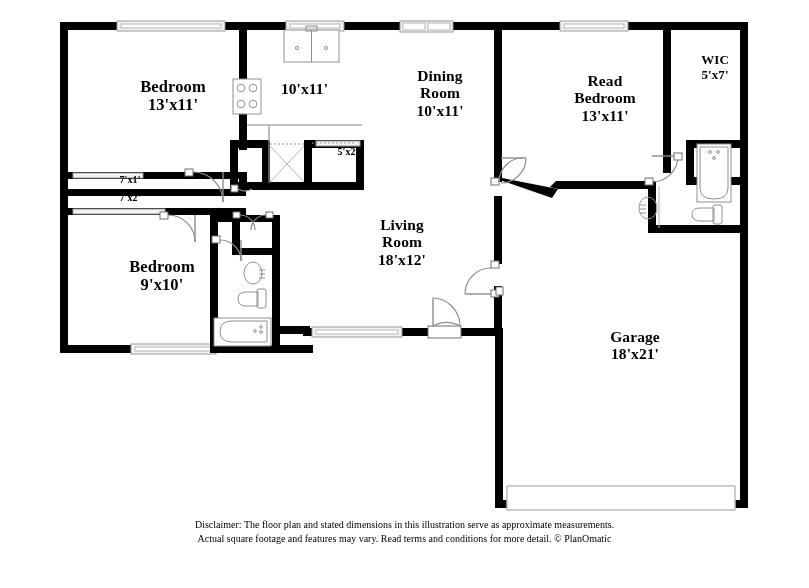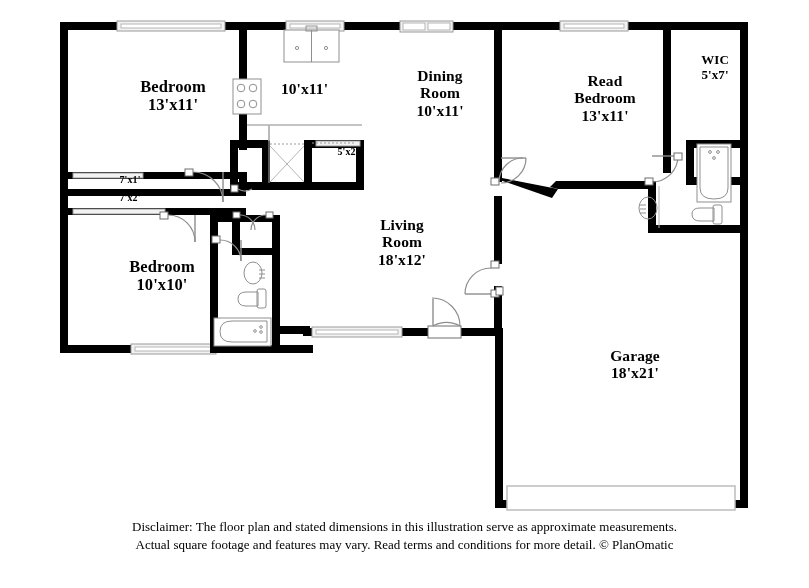"10'x10'" span.dim { text: 10'x10' -> 9'x10' }
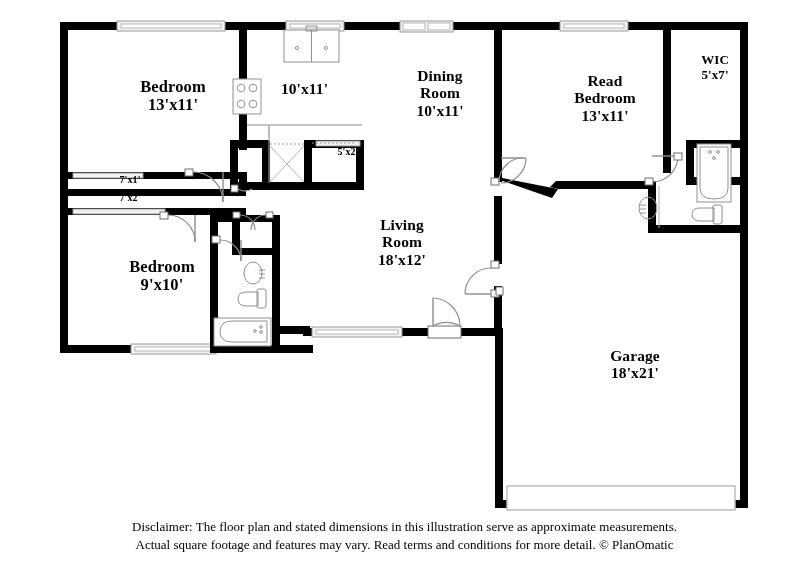"Garage" div.room-label { top: 347px -> 328px }
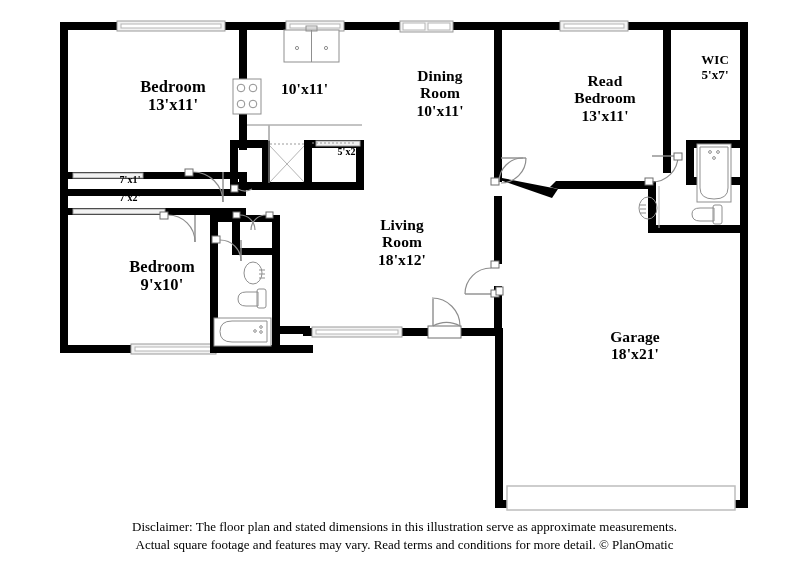"Disclaimer: The floor plan and" #disclaimer { font-size: 13px -> 10px }
